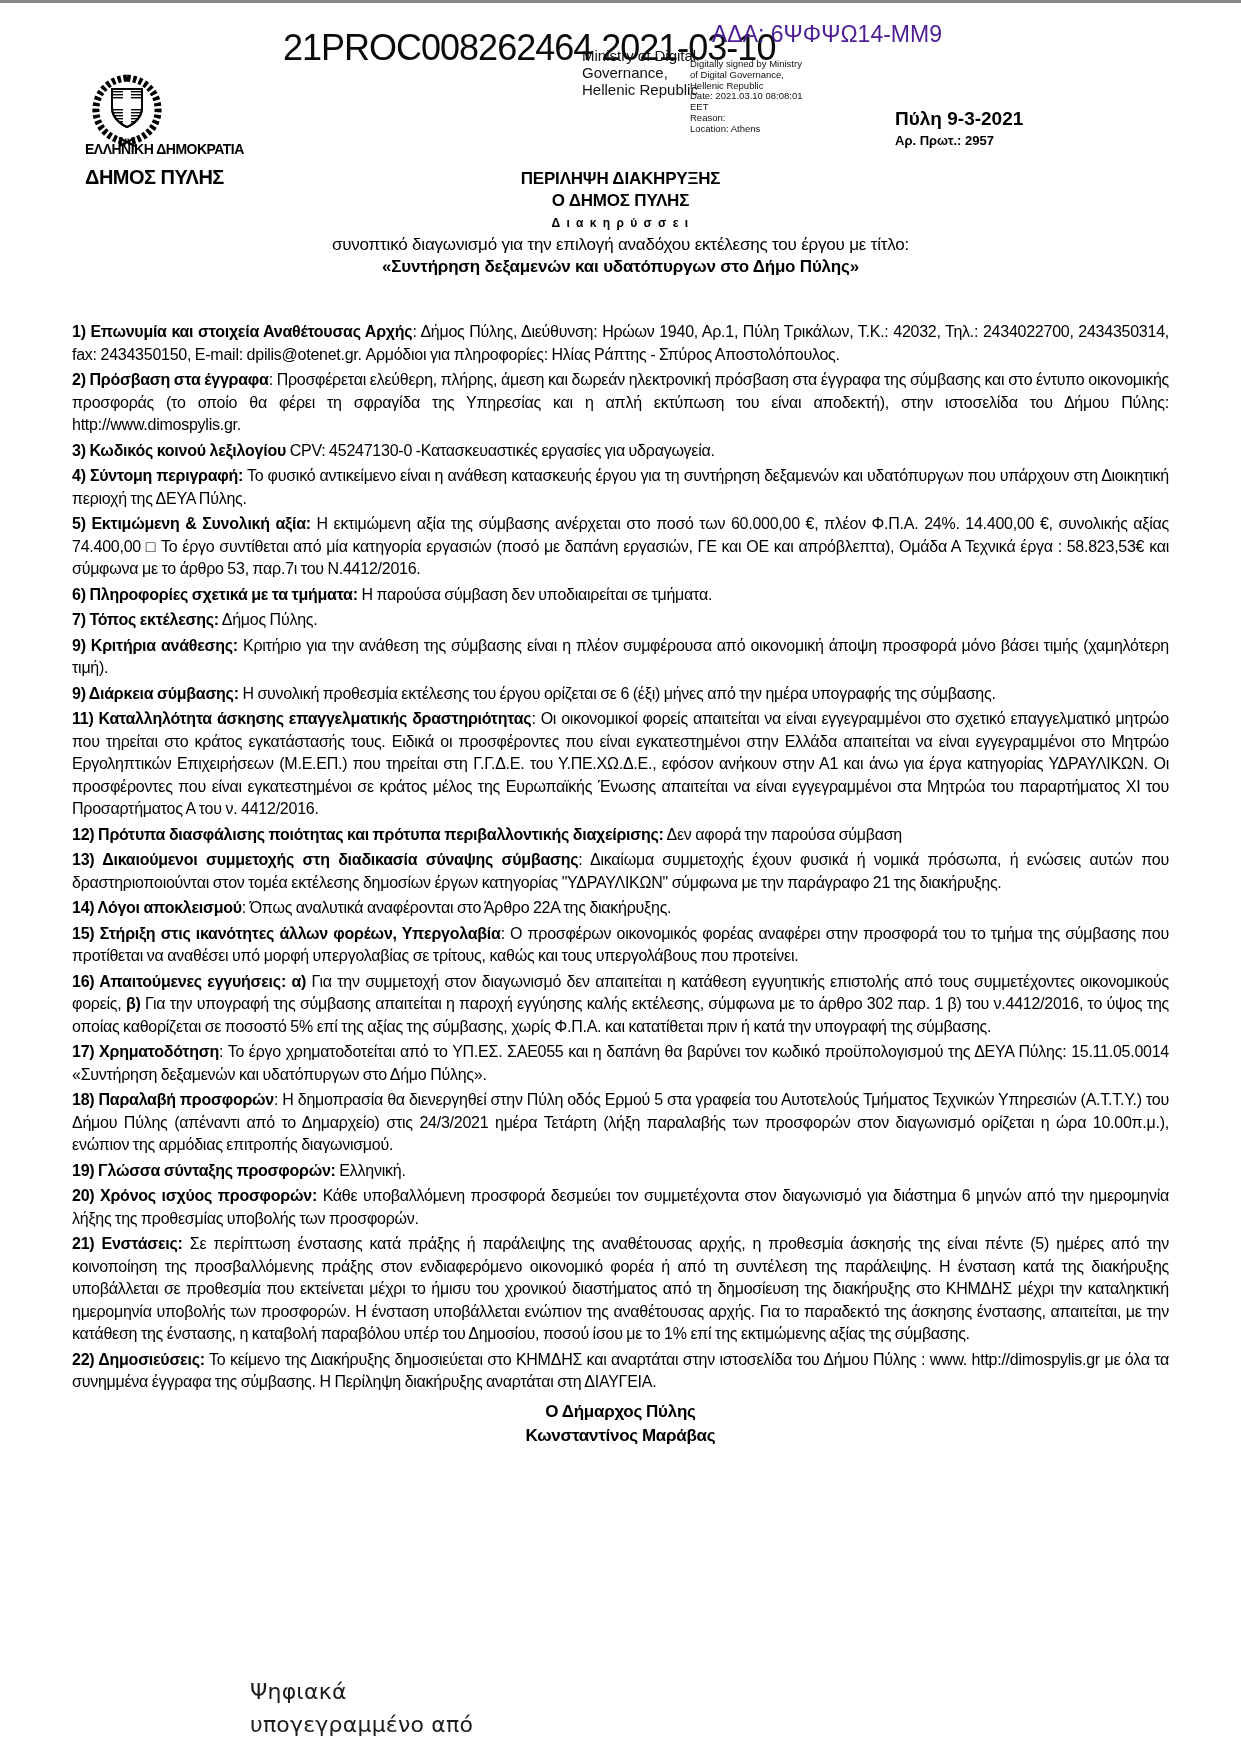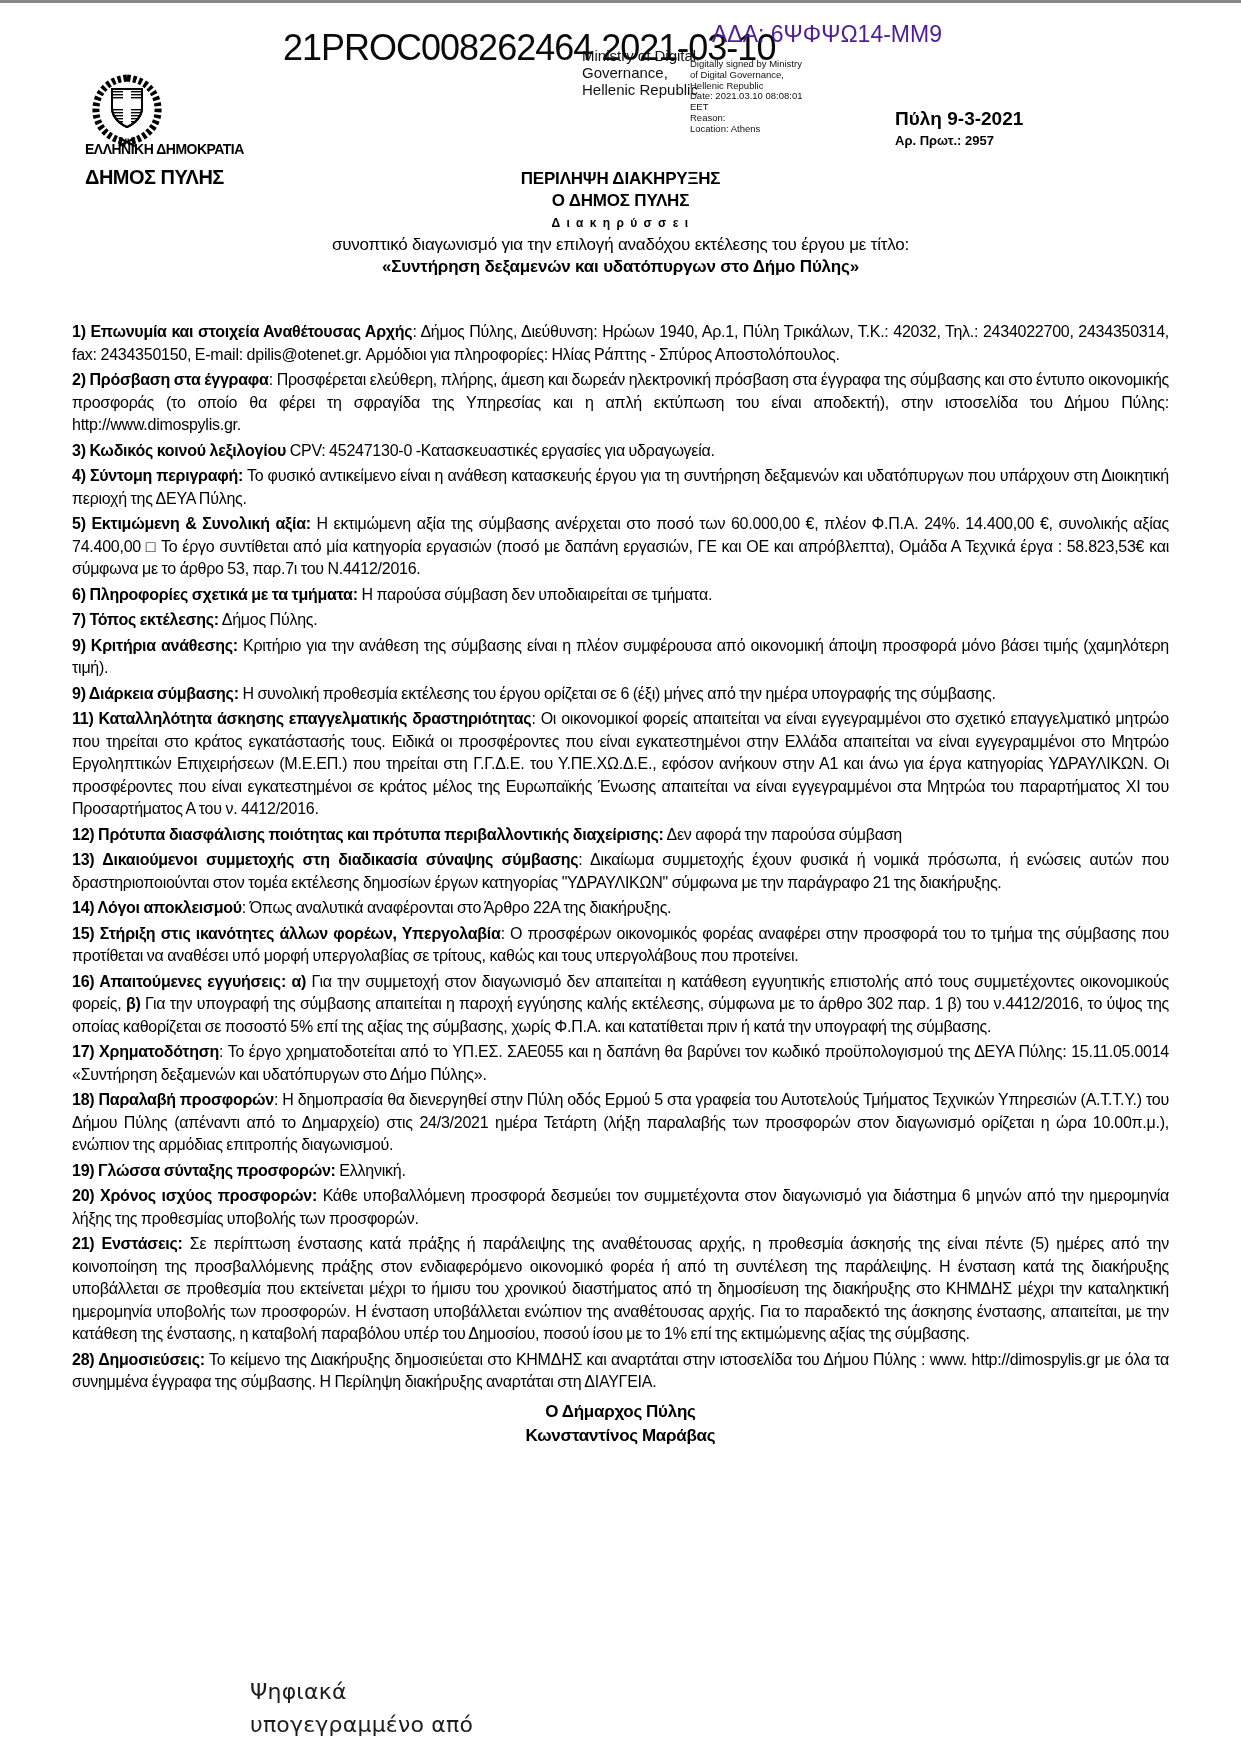"28) Δημοσιεύσεις:" span.b { text: 28 -> 22 }
